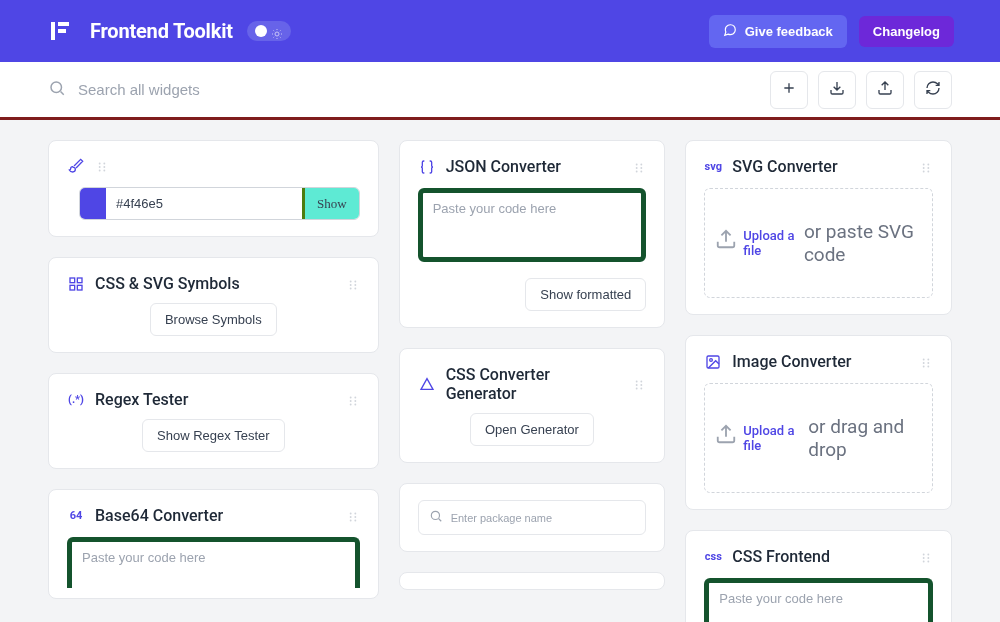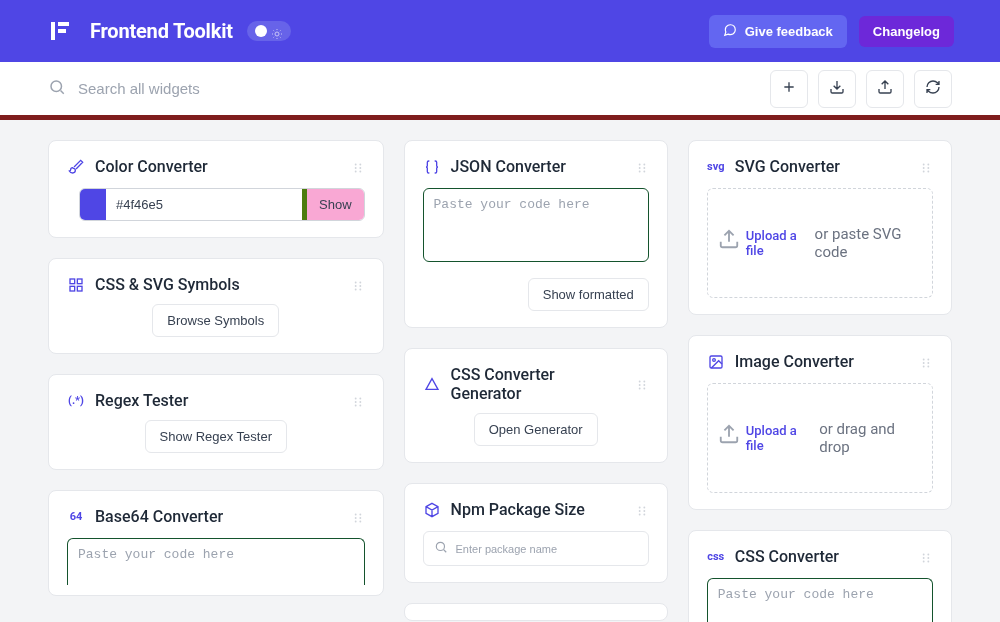"Search all widgets" .toolbar { border-bottom: 5px solid #7f1d1d -> 3px solid #7f1d1d }
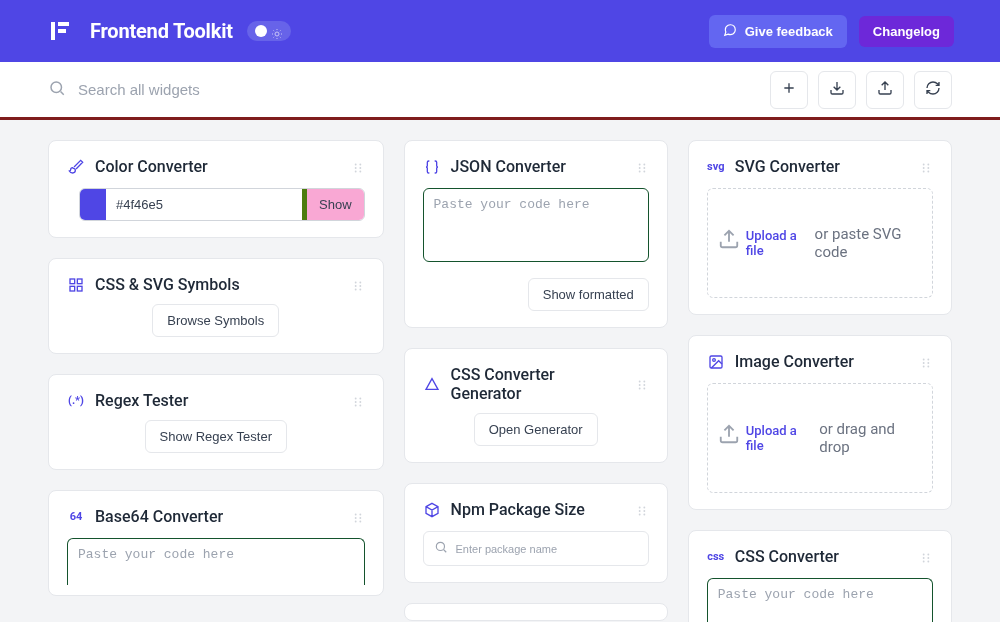"Color Converter" span.card-title { html: <span>Color Converter</span> -> none }
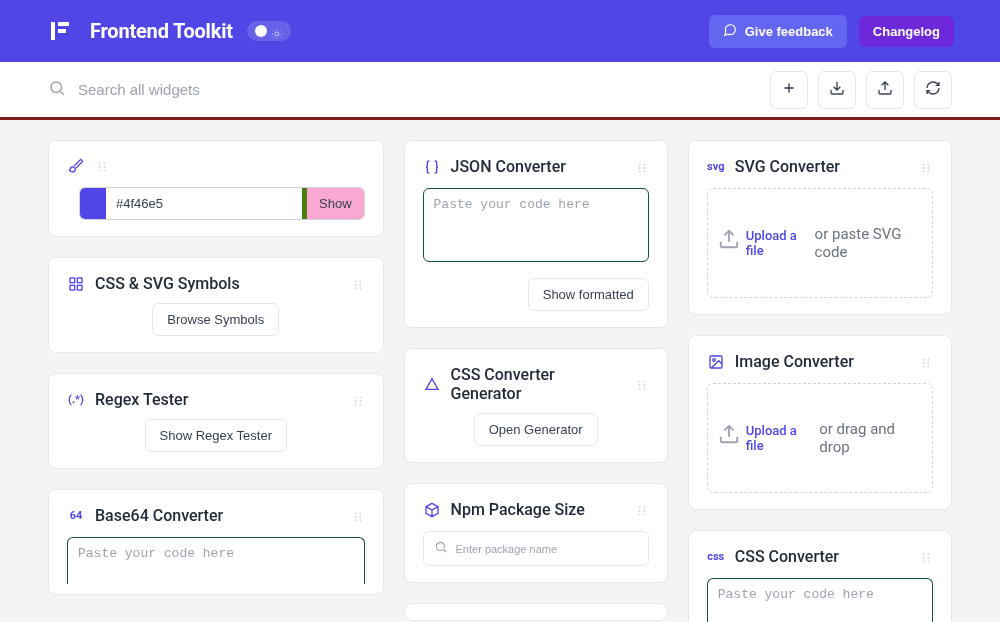"Show" .show-btn { background: #f9a8d4 -> #5eead4; border-left: 5px solid #4d7c0f -> 3px solid #4d7c0f; font-family: none -> Liberation Serif, serif }
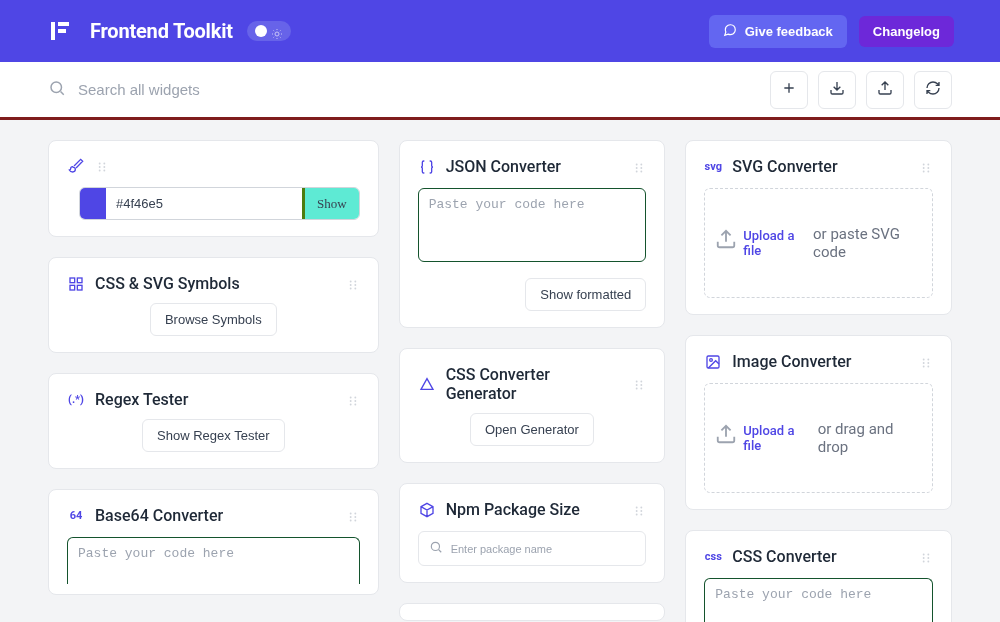"Paste your code here" .textarea { border: 1px solid #14532d -> 5px solid #14532d; font-family: Liberation Mono, monospace -> Liberation Sans, sans-serif }
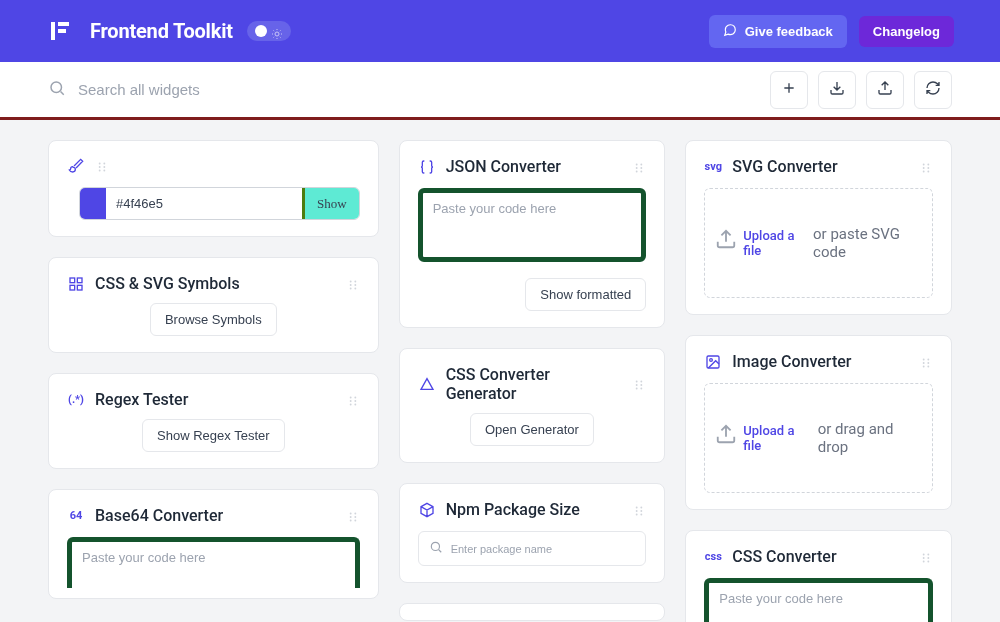"or paste SVG code" .drop-sub { font-size: 15px -> 19px }
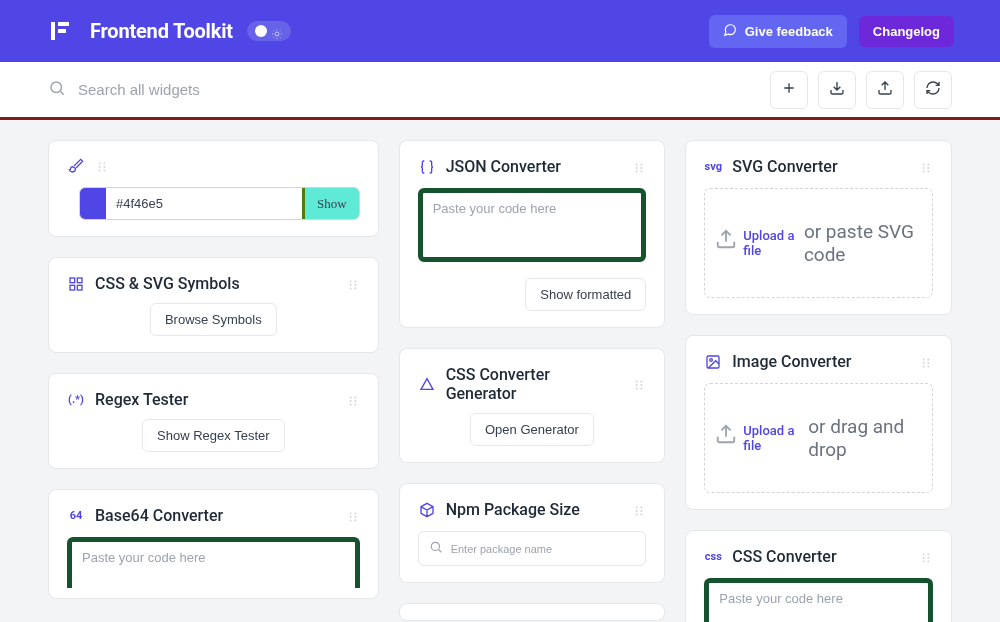"Npm Package Size" div.card-head { html: <div> <span> <svg> <path></path> </svg> </span> <span>Npm Package Size</span> <span><svg> <circle></circle> <circle></circle> <circle></circle> <circle></circle> <circle></circle> <circle></circle> </svg></span> </div> -> none }
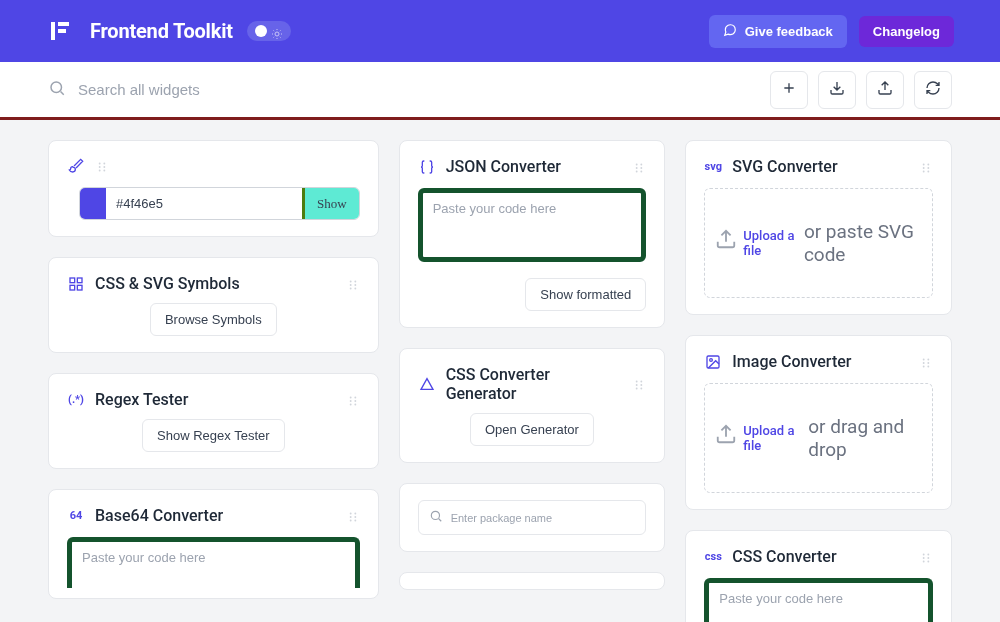"CSS Converter" span.card-title { text: Converter -> Frontend }
